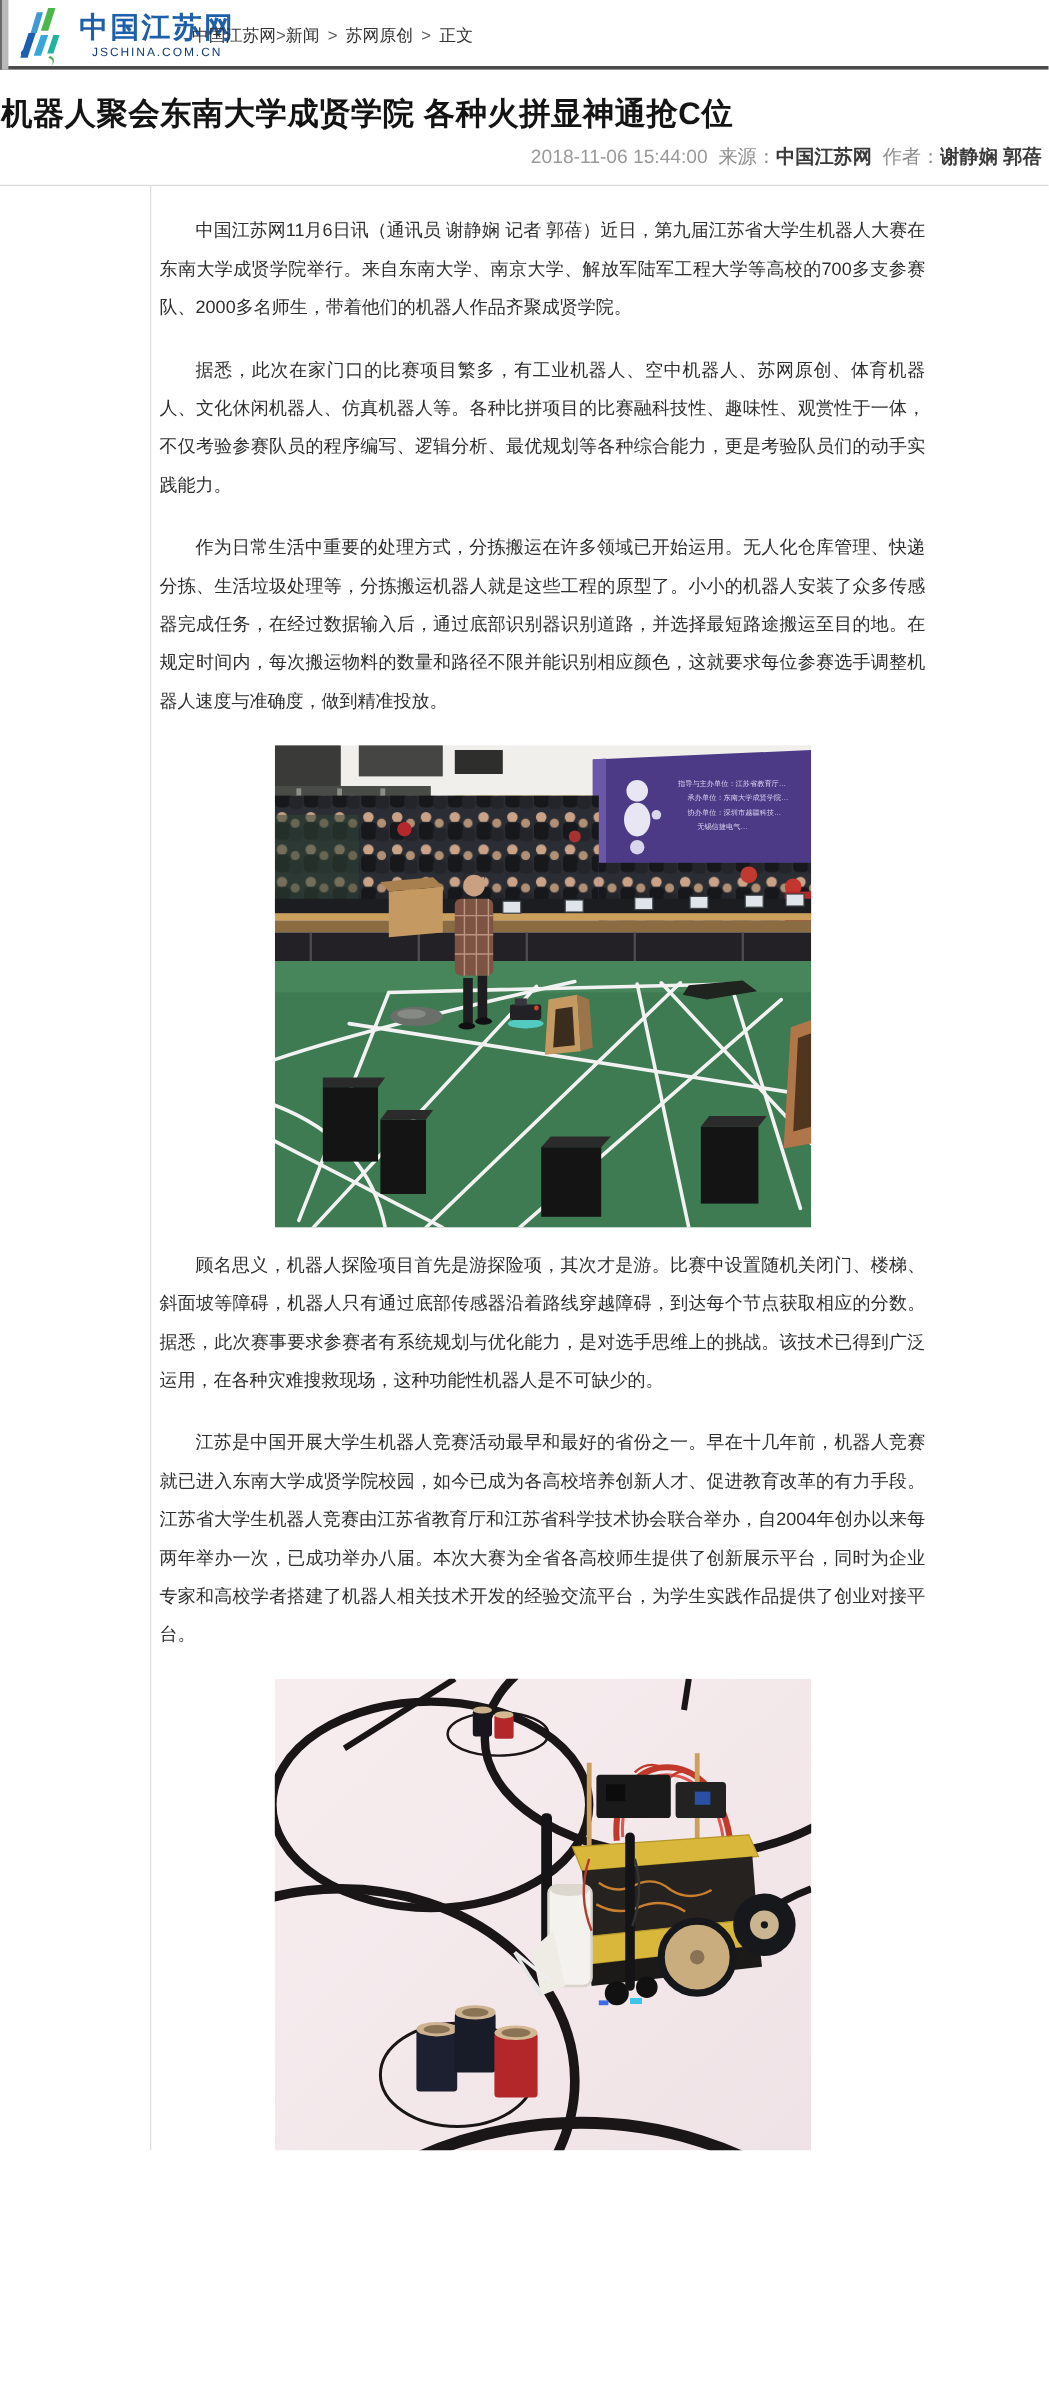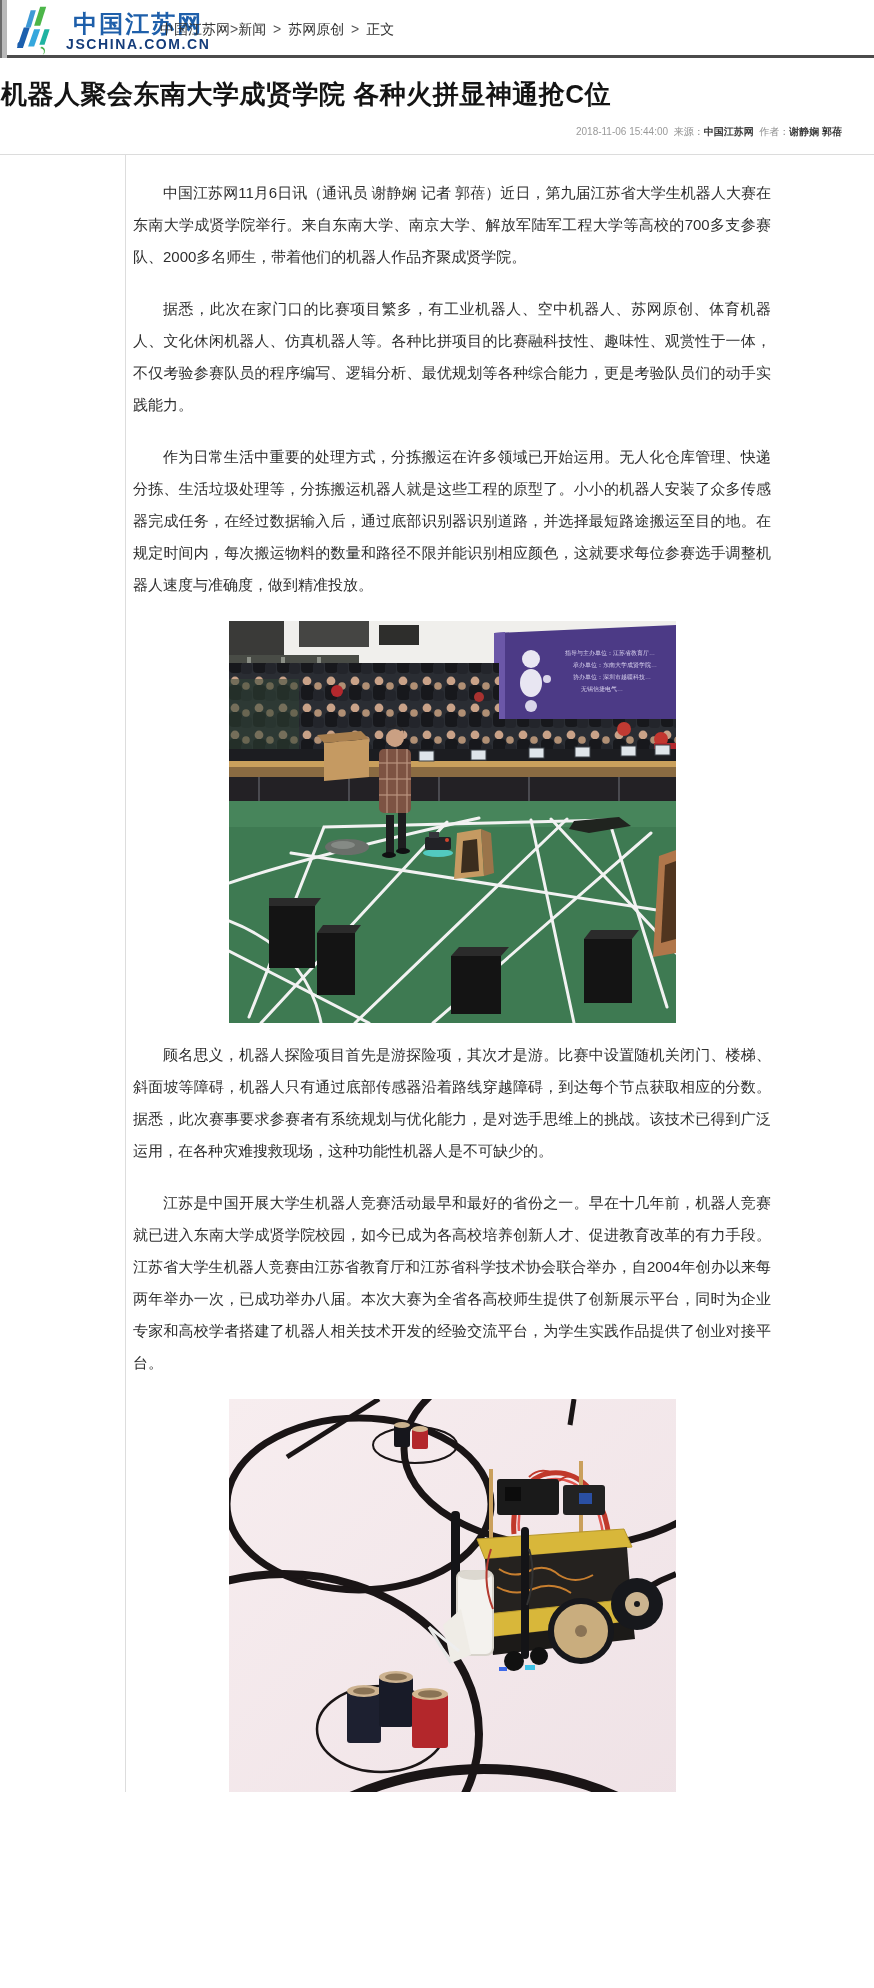"JSCHINA.COM.CN" .logo-sub { font-size: 14px -> 10px; font-weight: bold -> normal }
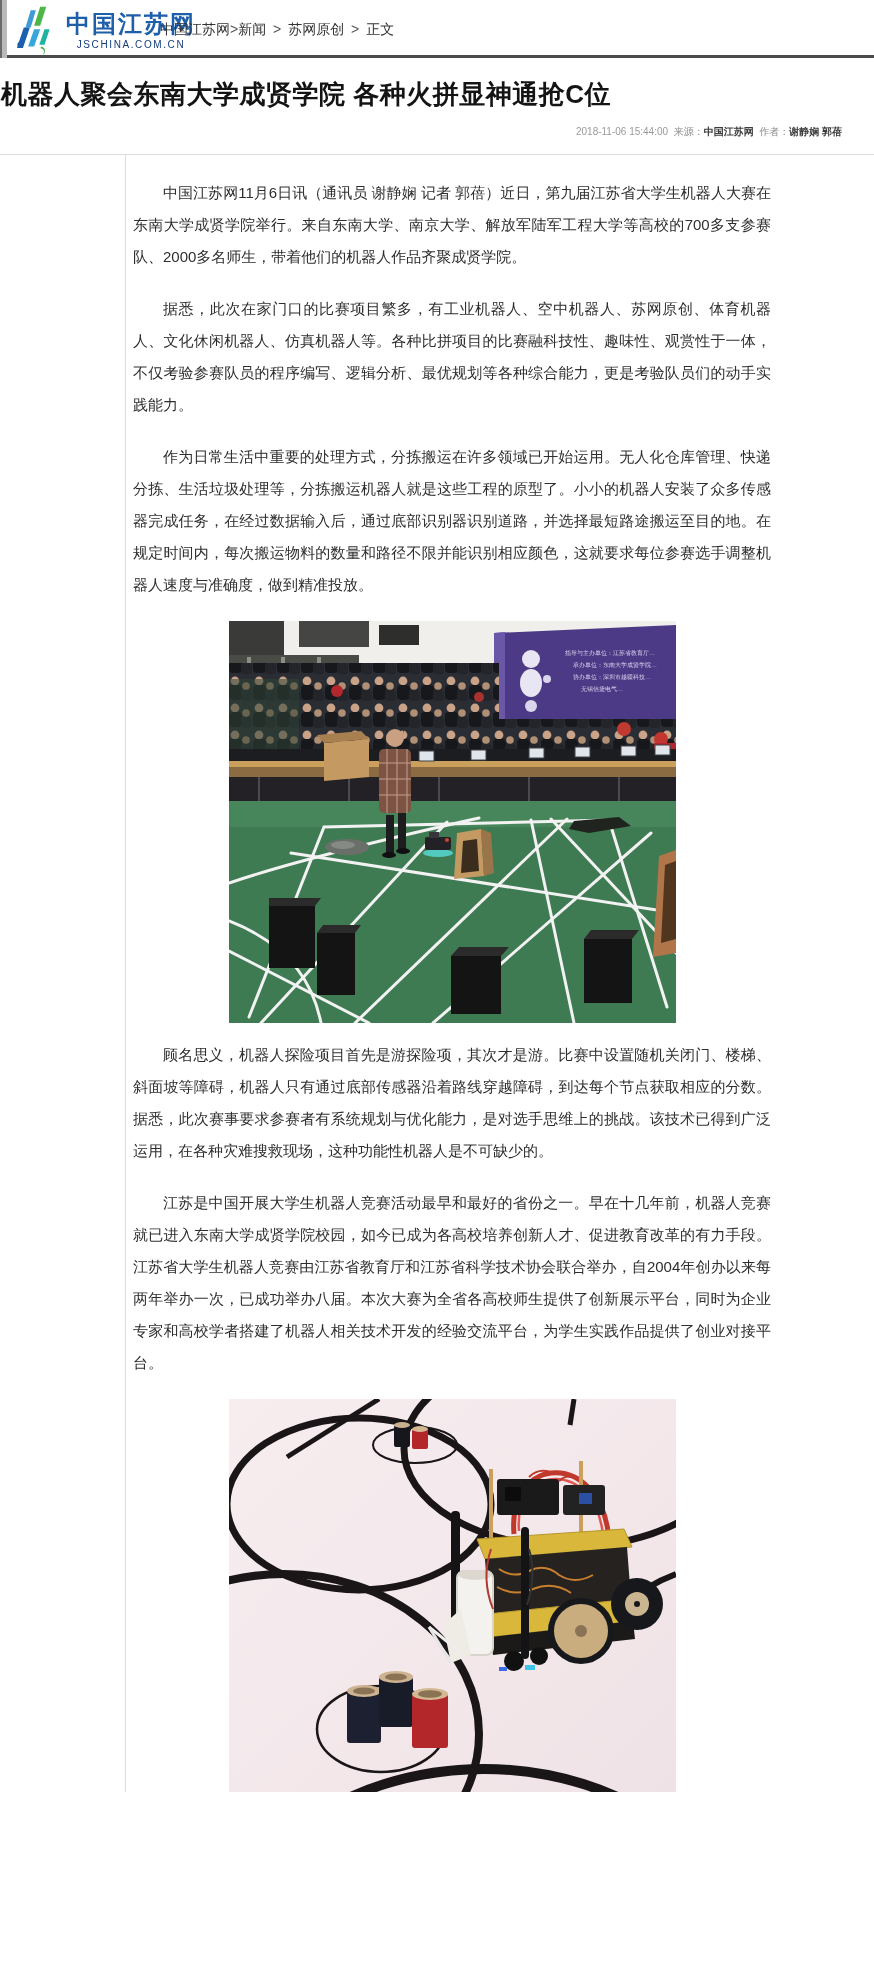"2018-11-06 15:44:00 来源：中国江苏网 作者：谢静娴 郭蓓" .meta { font-size: 10px -> 16px; padding-right: 32px -> 6px }
